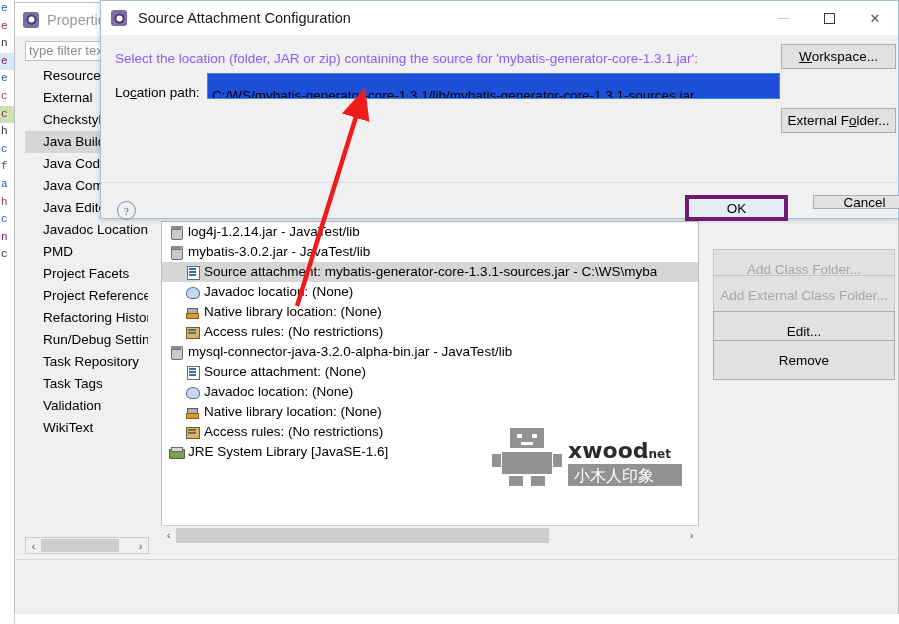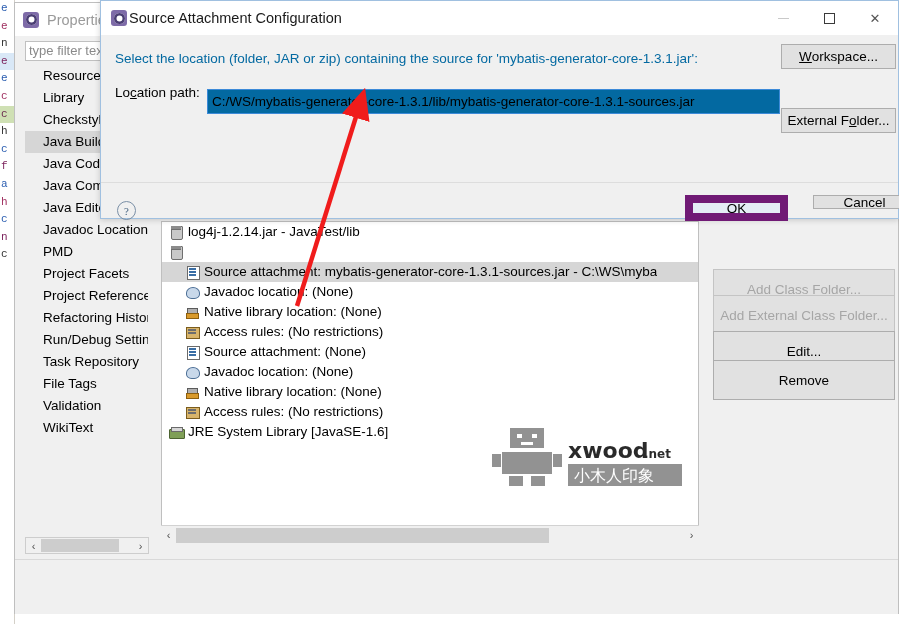"Source Attachment Configuration" #src-titlebar .ttl { margin-left: 2px -> 11px }
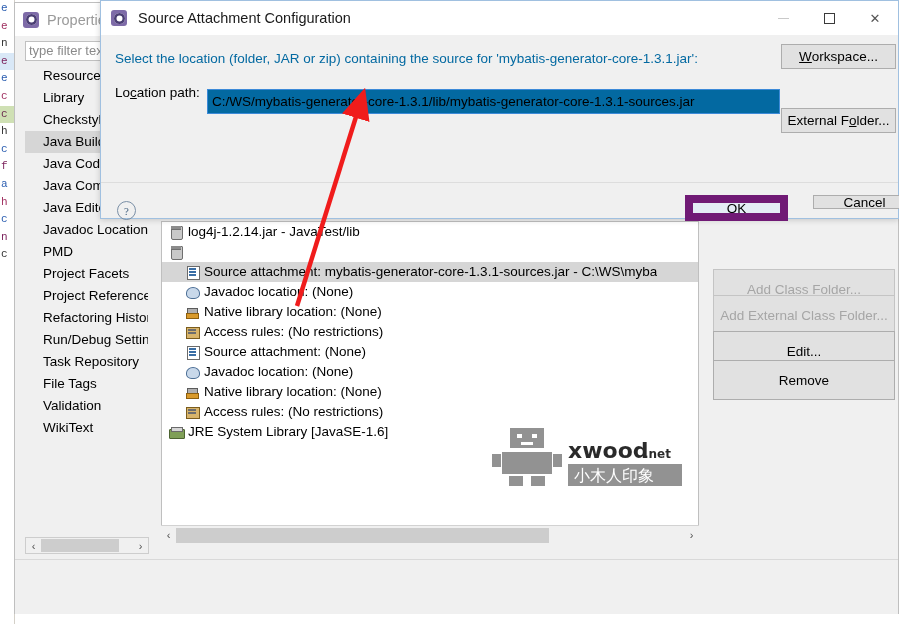"Select the location (folder, JAR" #src-prompt { color: #0369a1 -> #8b5cf6 }
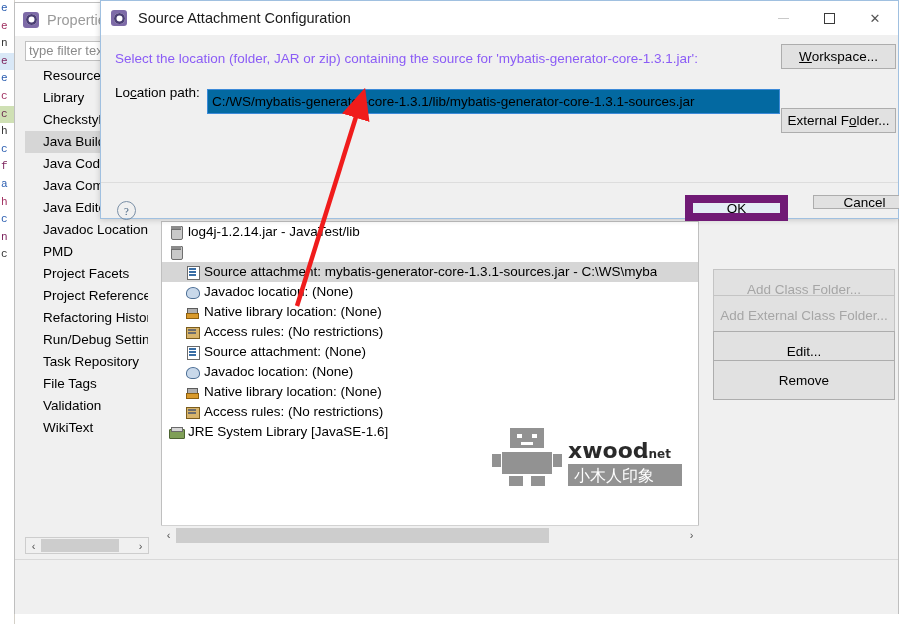"Library" span { text: Library -> External }
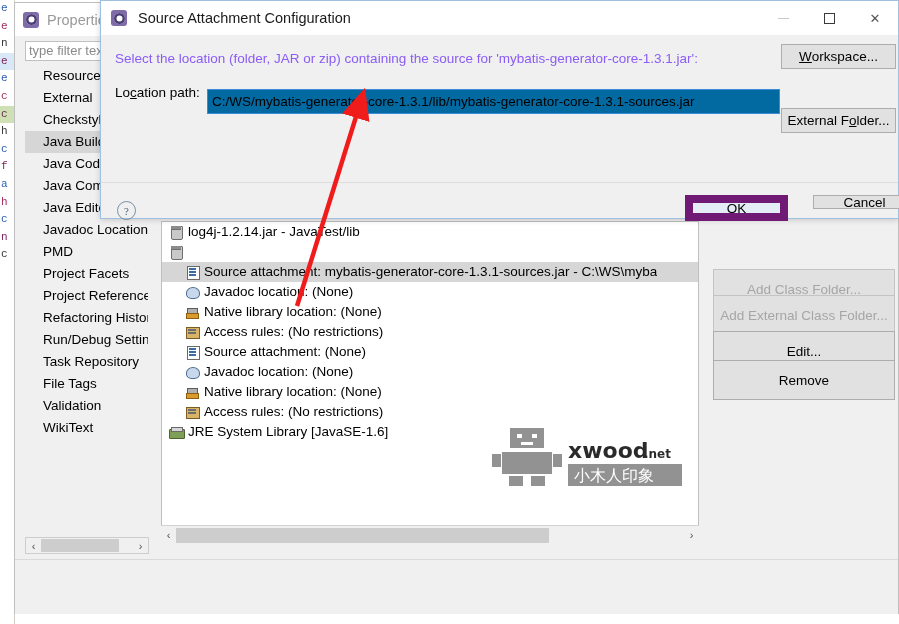"C:/WS/mybatis-generator-core-1.3.1/lib/m" #src-pathinput { background: #0369a1 -> #1d4ed8; padding: 2px 4px -> 12px 4px; top: 54px -> 38px }
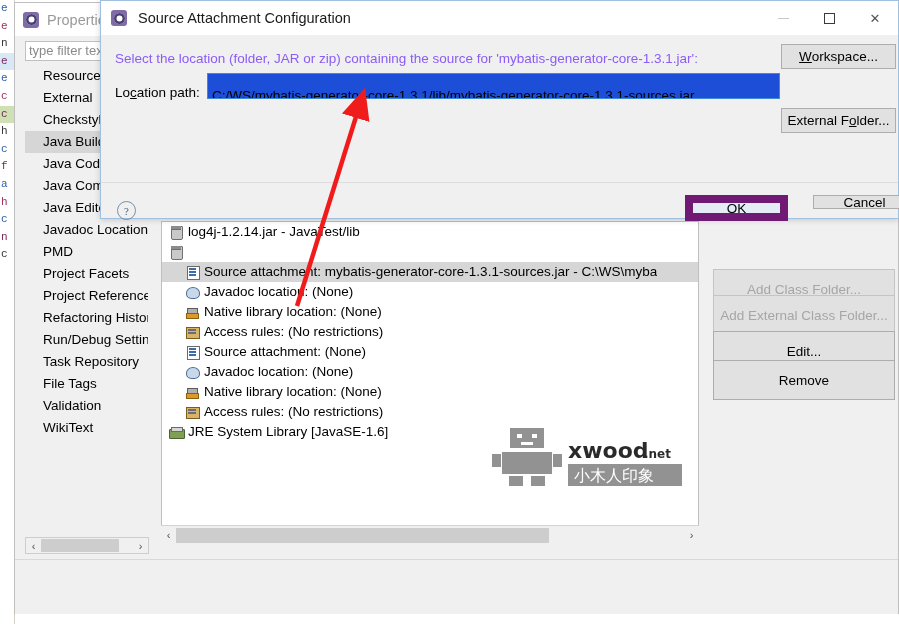"OK" .btn.default { border: 8px solid #701a75 -> 4px solid #701a75 }
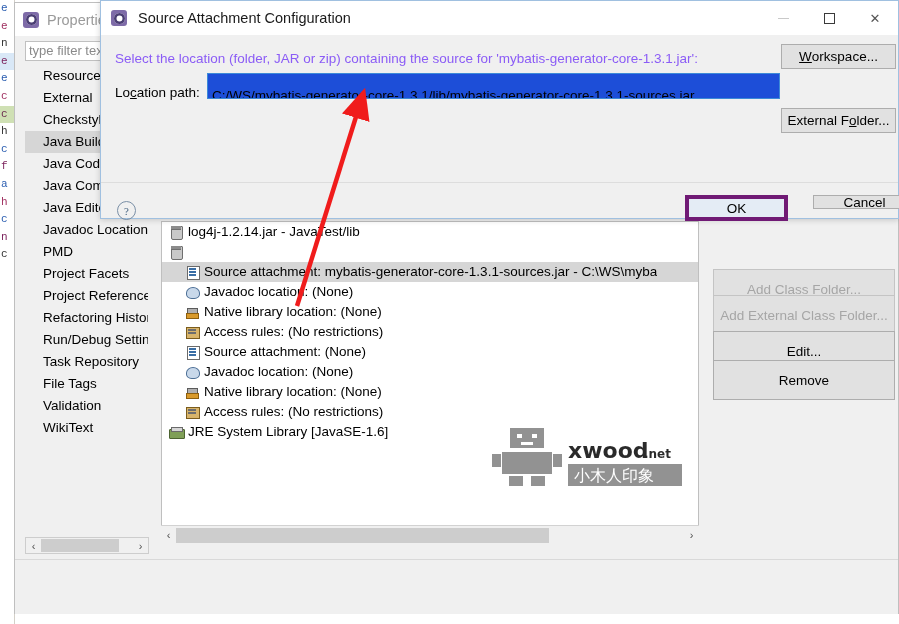"mybatis-3.0.2.jar - JavaTest/lib" span.lbl { html: none -> <span>mybatis-3.0.2.jar - JavaTest/lib</span> }
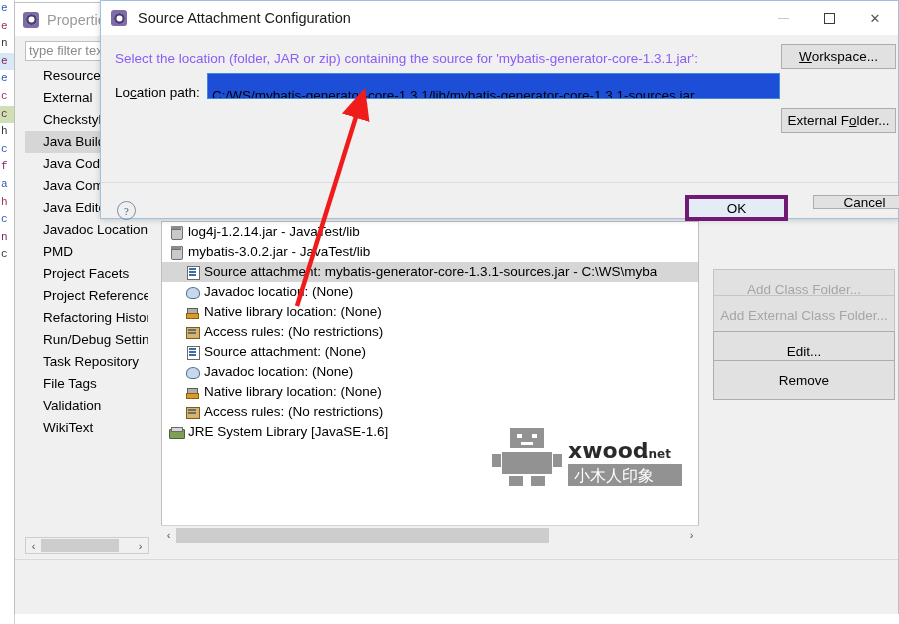"Add Class Folder..." .rbtn { margin-top: 20px -> none }
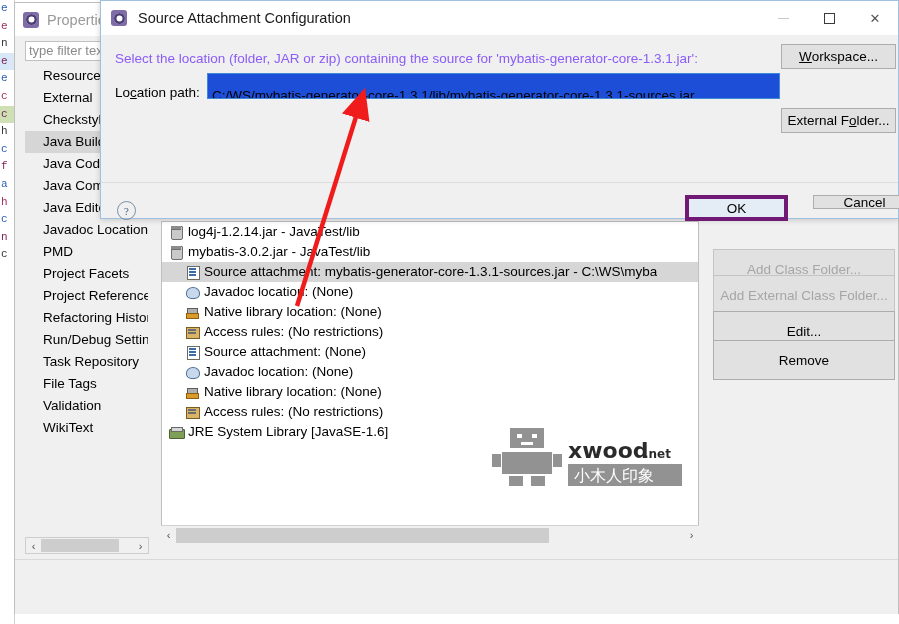"mysql-connector-java-3.2.0-alpha-bin.jar" div.jar-row { html: none -> <div> <span></span> <span>mysql-connector-java-3.2.0-alpha-bin.jar - JavaTest/lib</span> </div> }
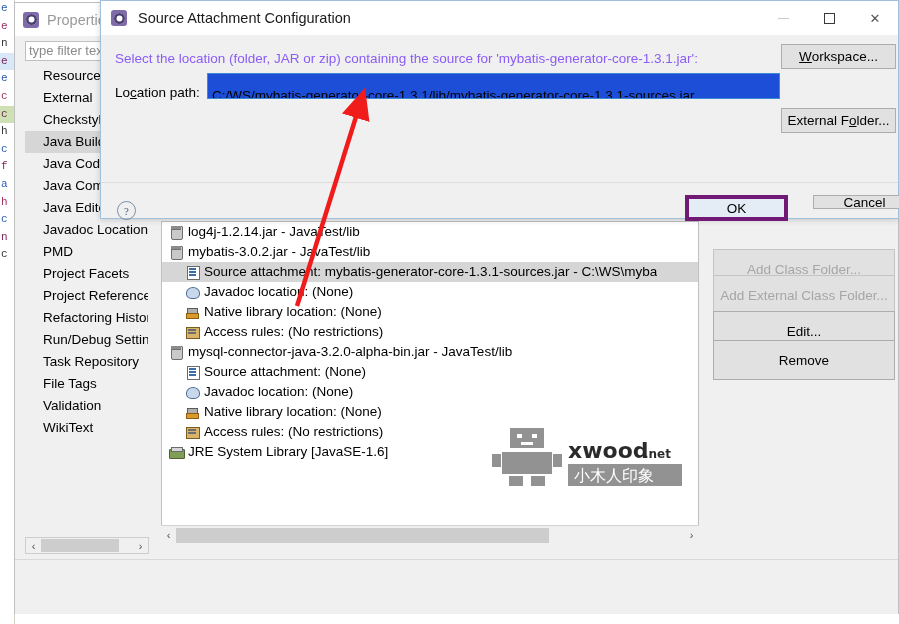"File Tags" span { text: File -> Task }
